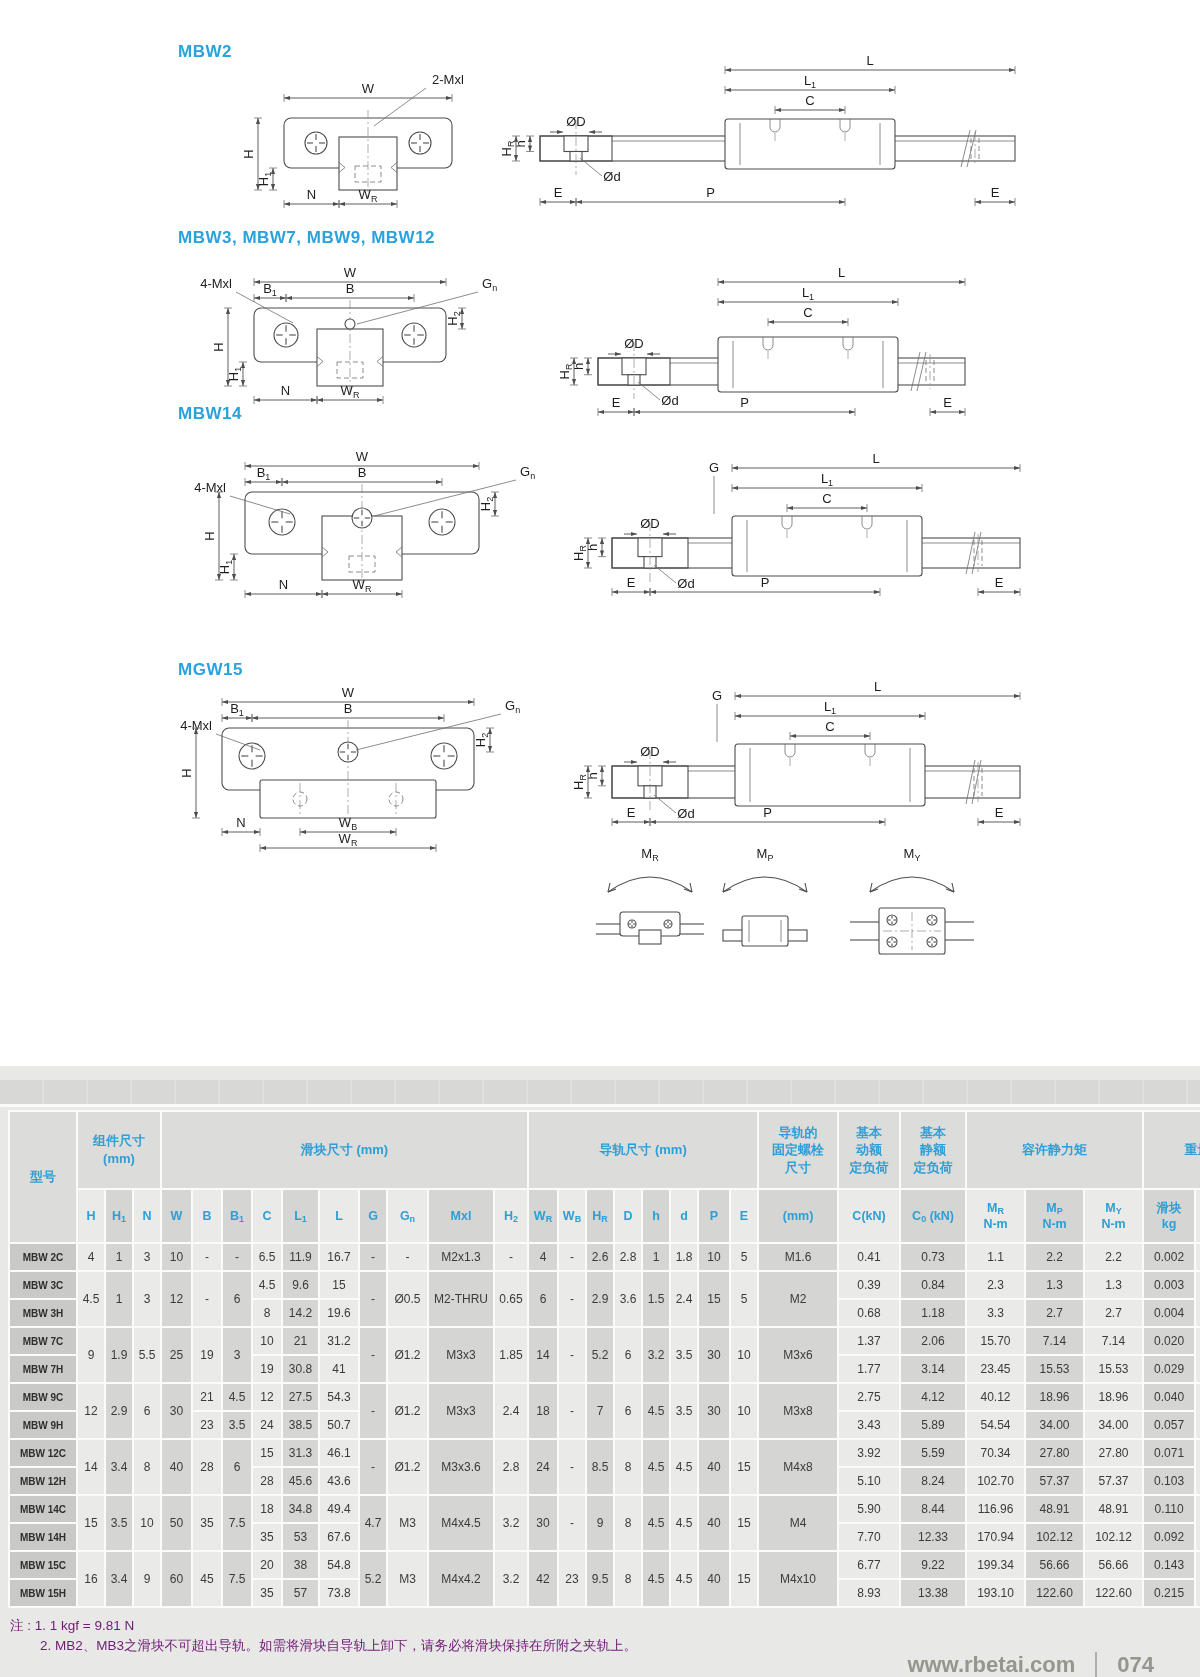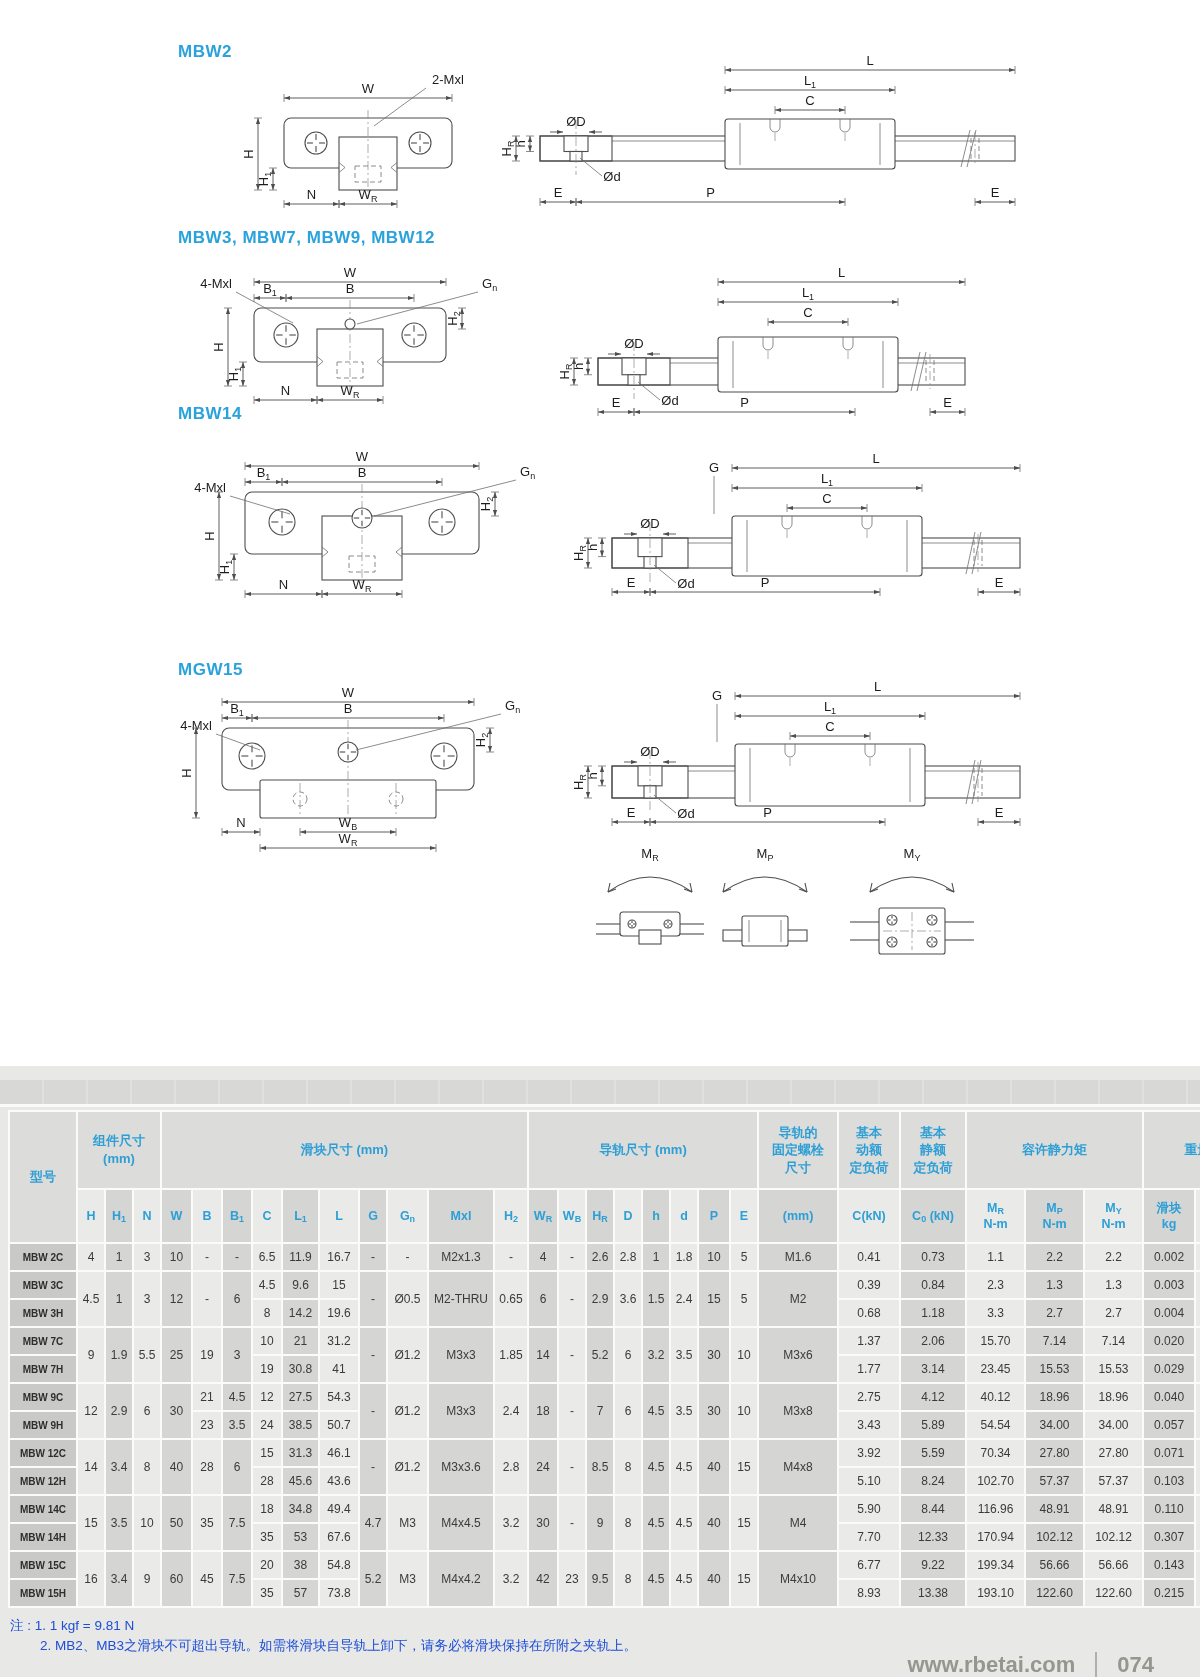"0.307" span { text: 0.307 -> 0.092 }
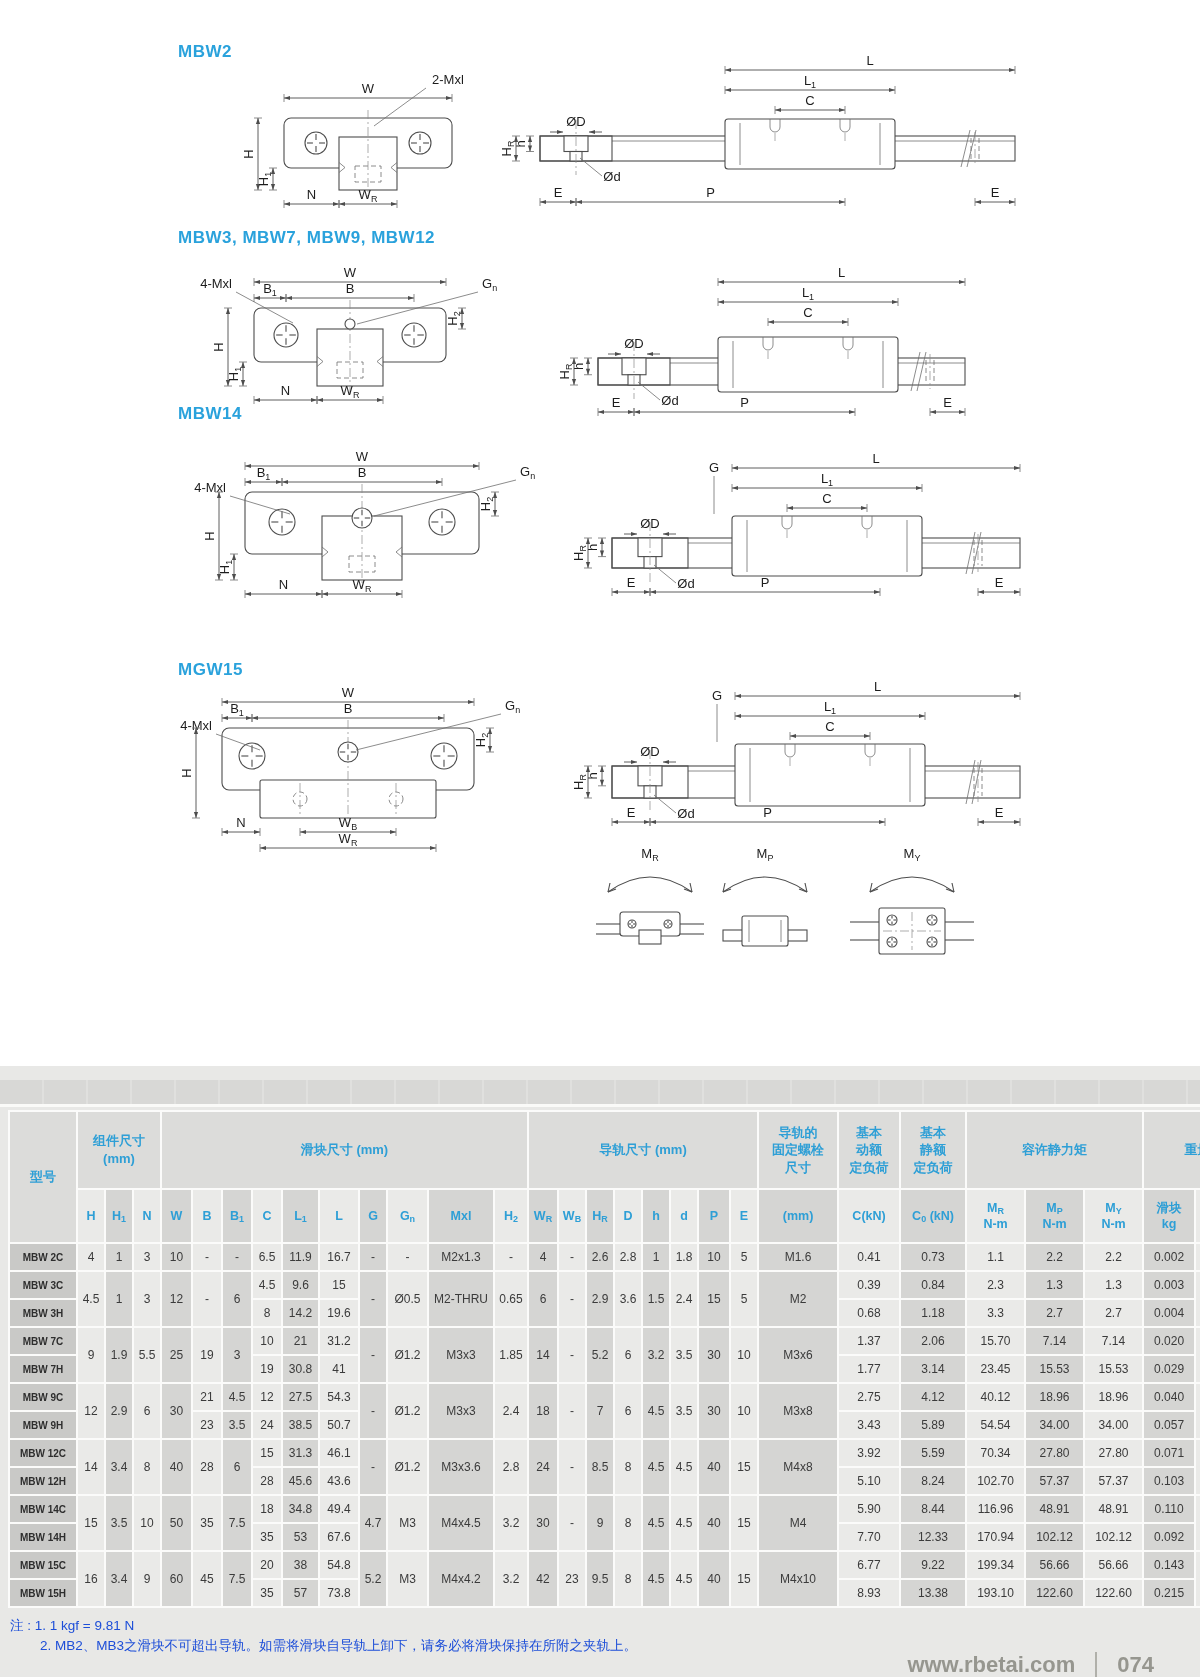"注 : 1. 1 kgf" .notes { color: #1d4ed8 -> #701a75 }
